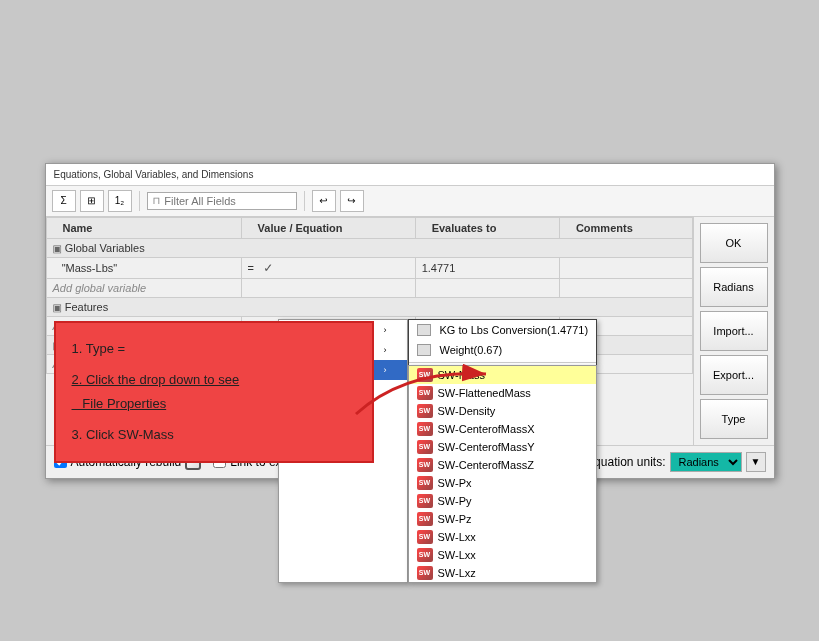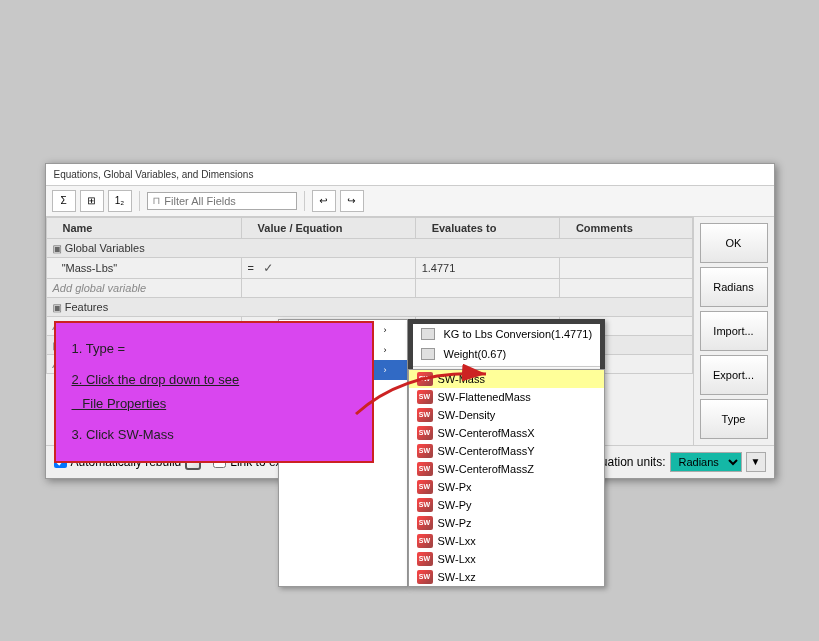"KG to Lbs Conversion(1.4771)" .submenu-level1 { border: 5px solid #404040 -> 1px solid #404040 }
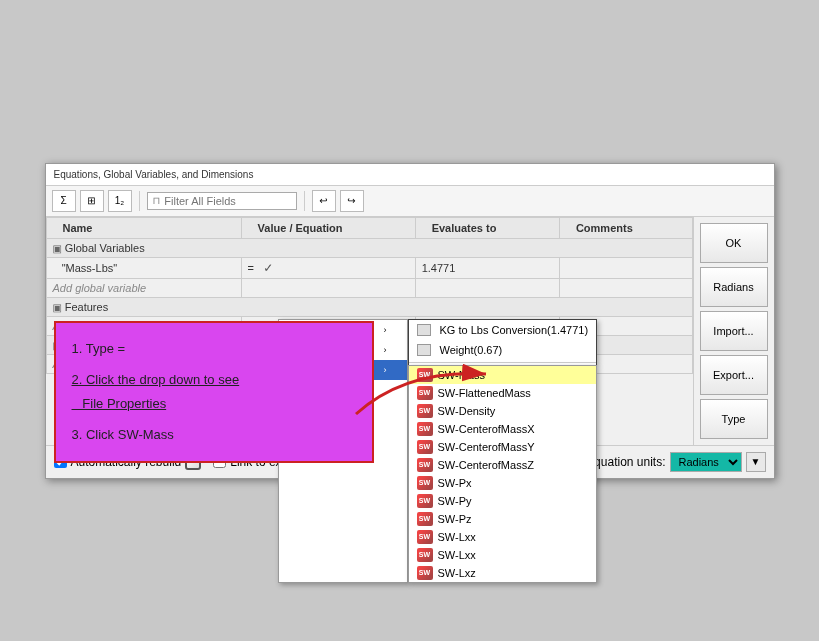"1. Type =" .instruction-box { background: #d946ef -> #ef4444 }
